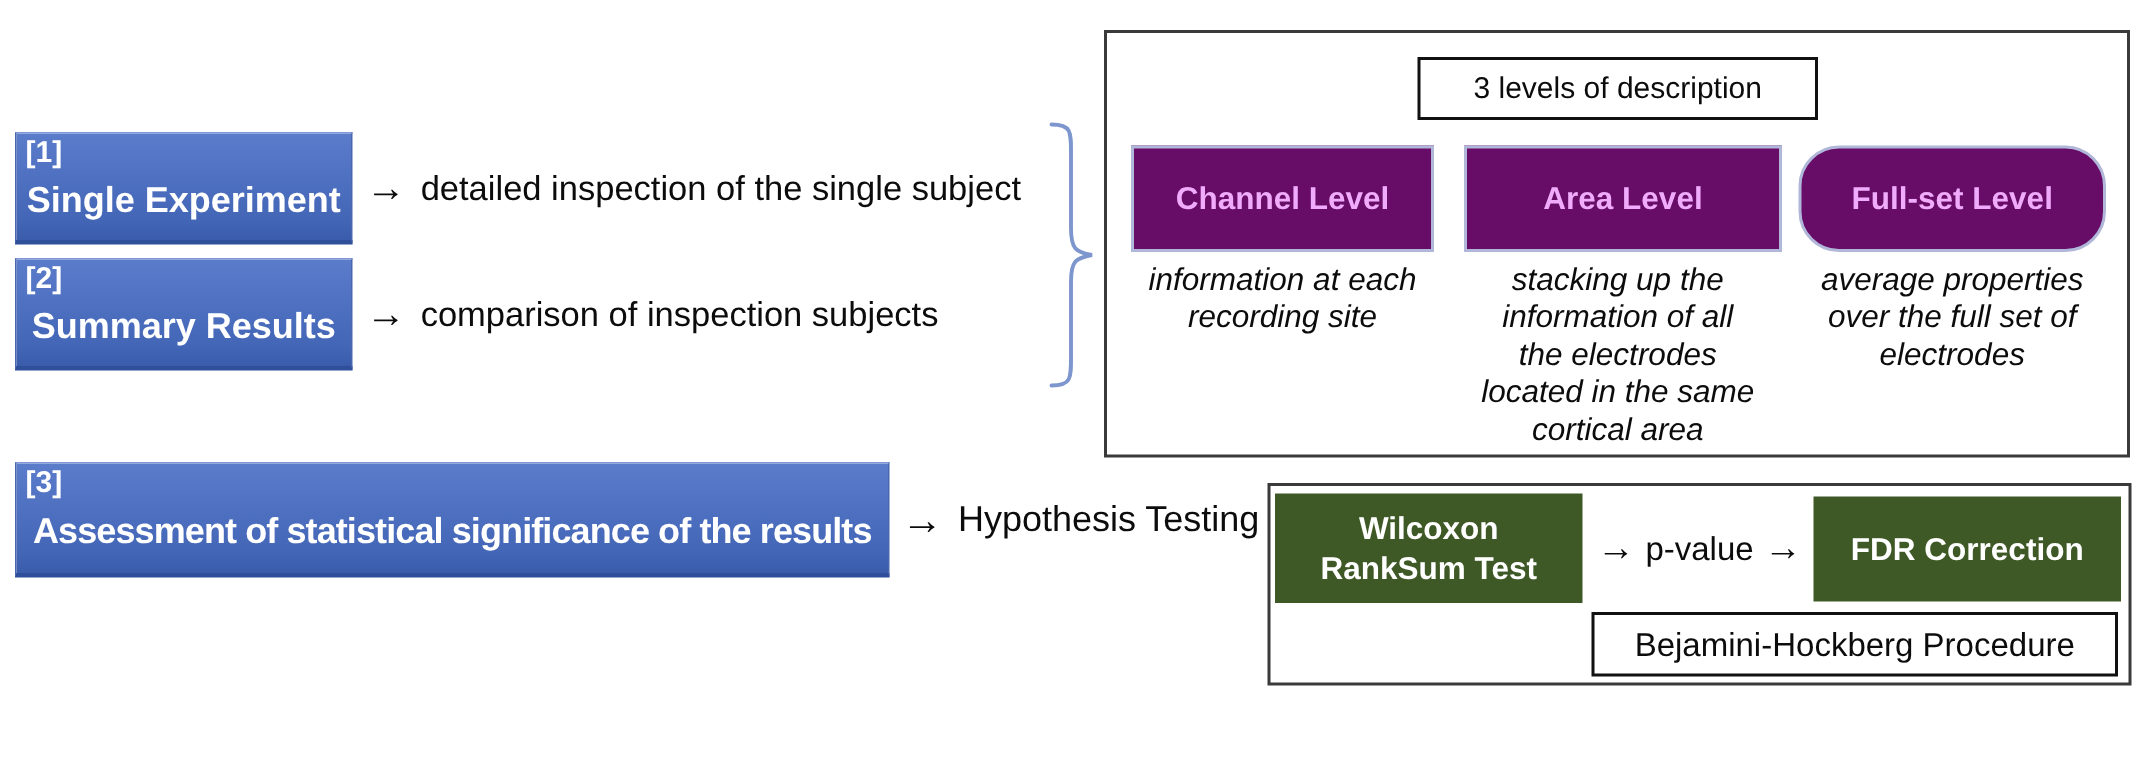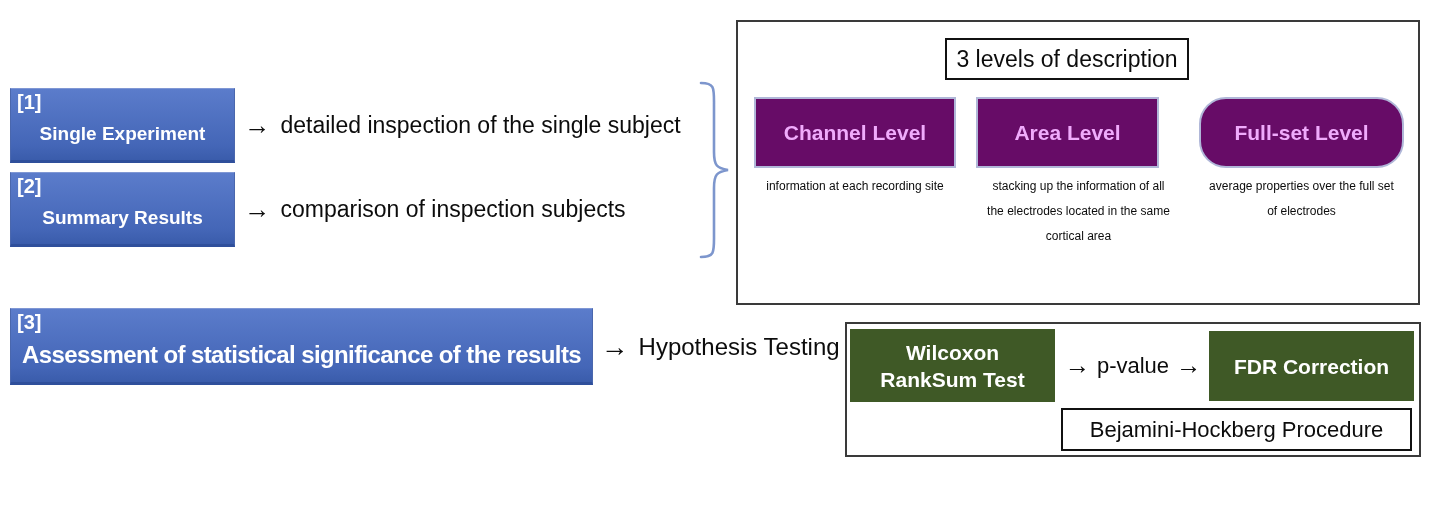"3 levels of description" .title-box { font-size: 23px -> 20px; width: 244px -> 267px }
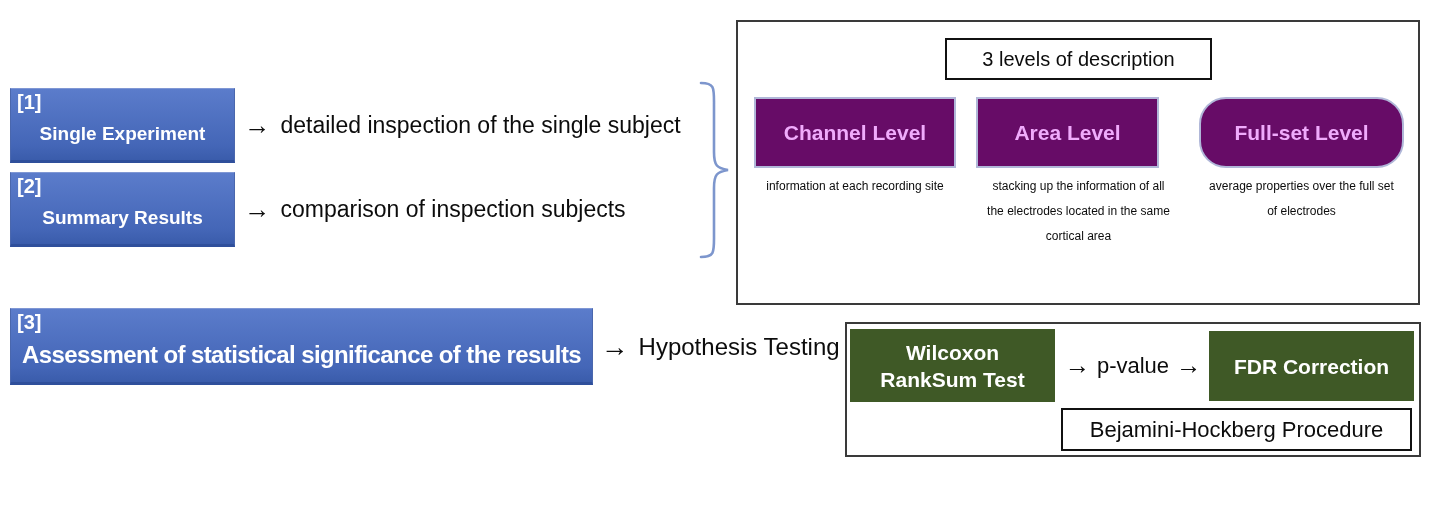"Single Experiment" .blue-box .blabel { font-size: 19px -> 24px }
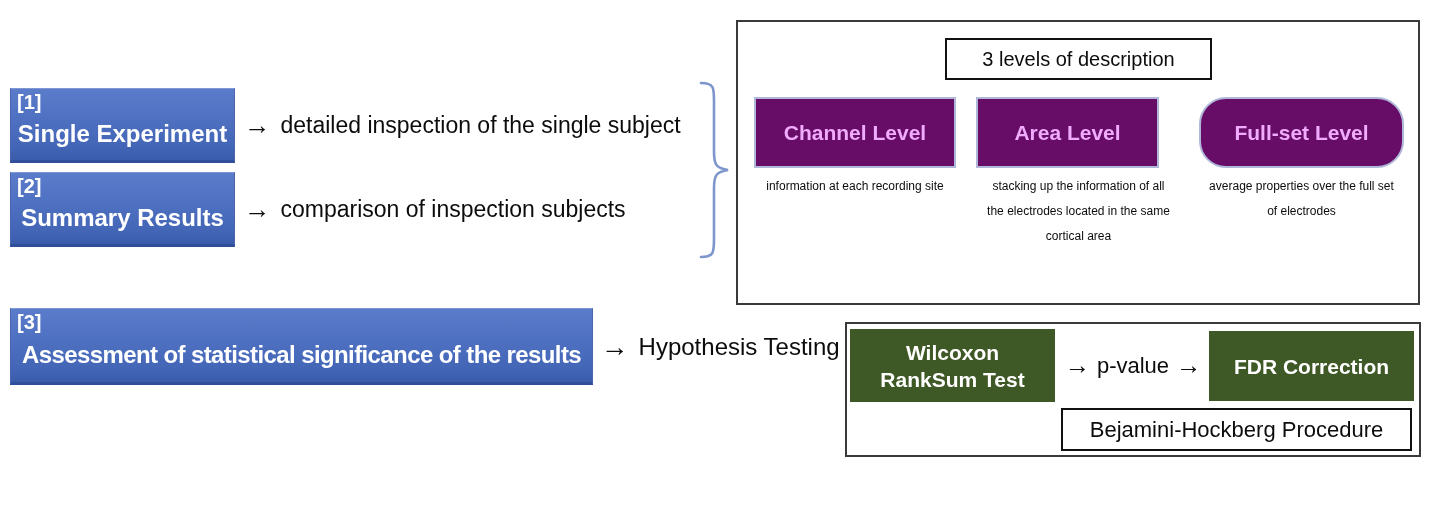"Area Level" .pb2 { width: 183px -> 212px }
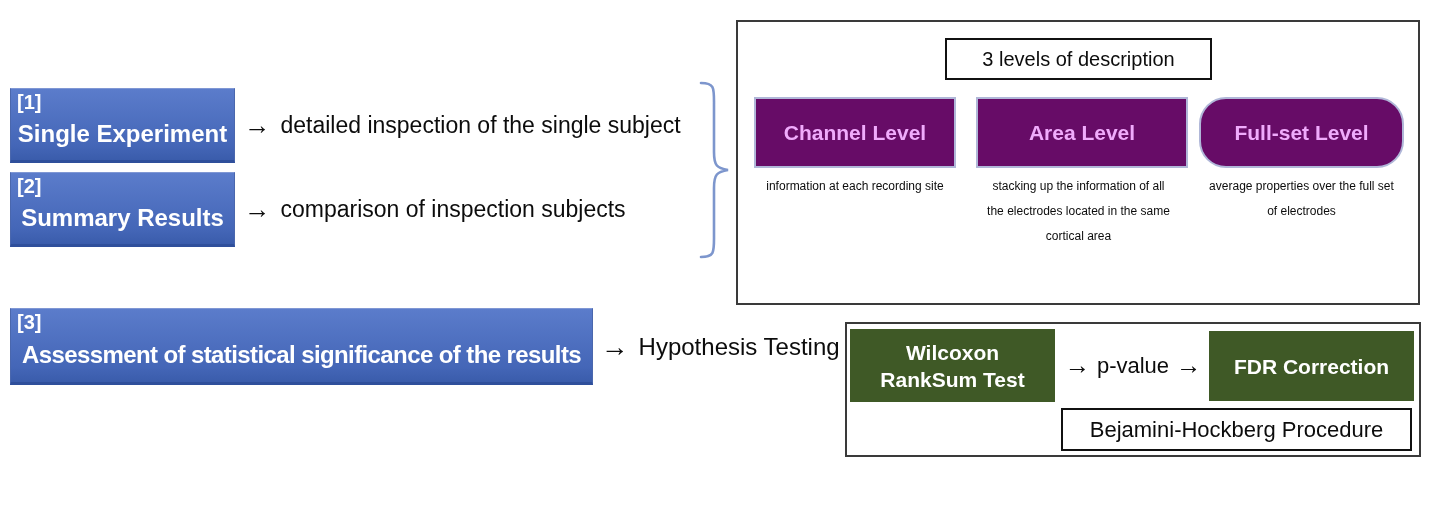"information at each recording site" .level-desc { font-size: 12px -> 21px; font-style: none -> italic }
